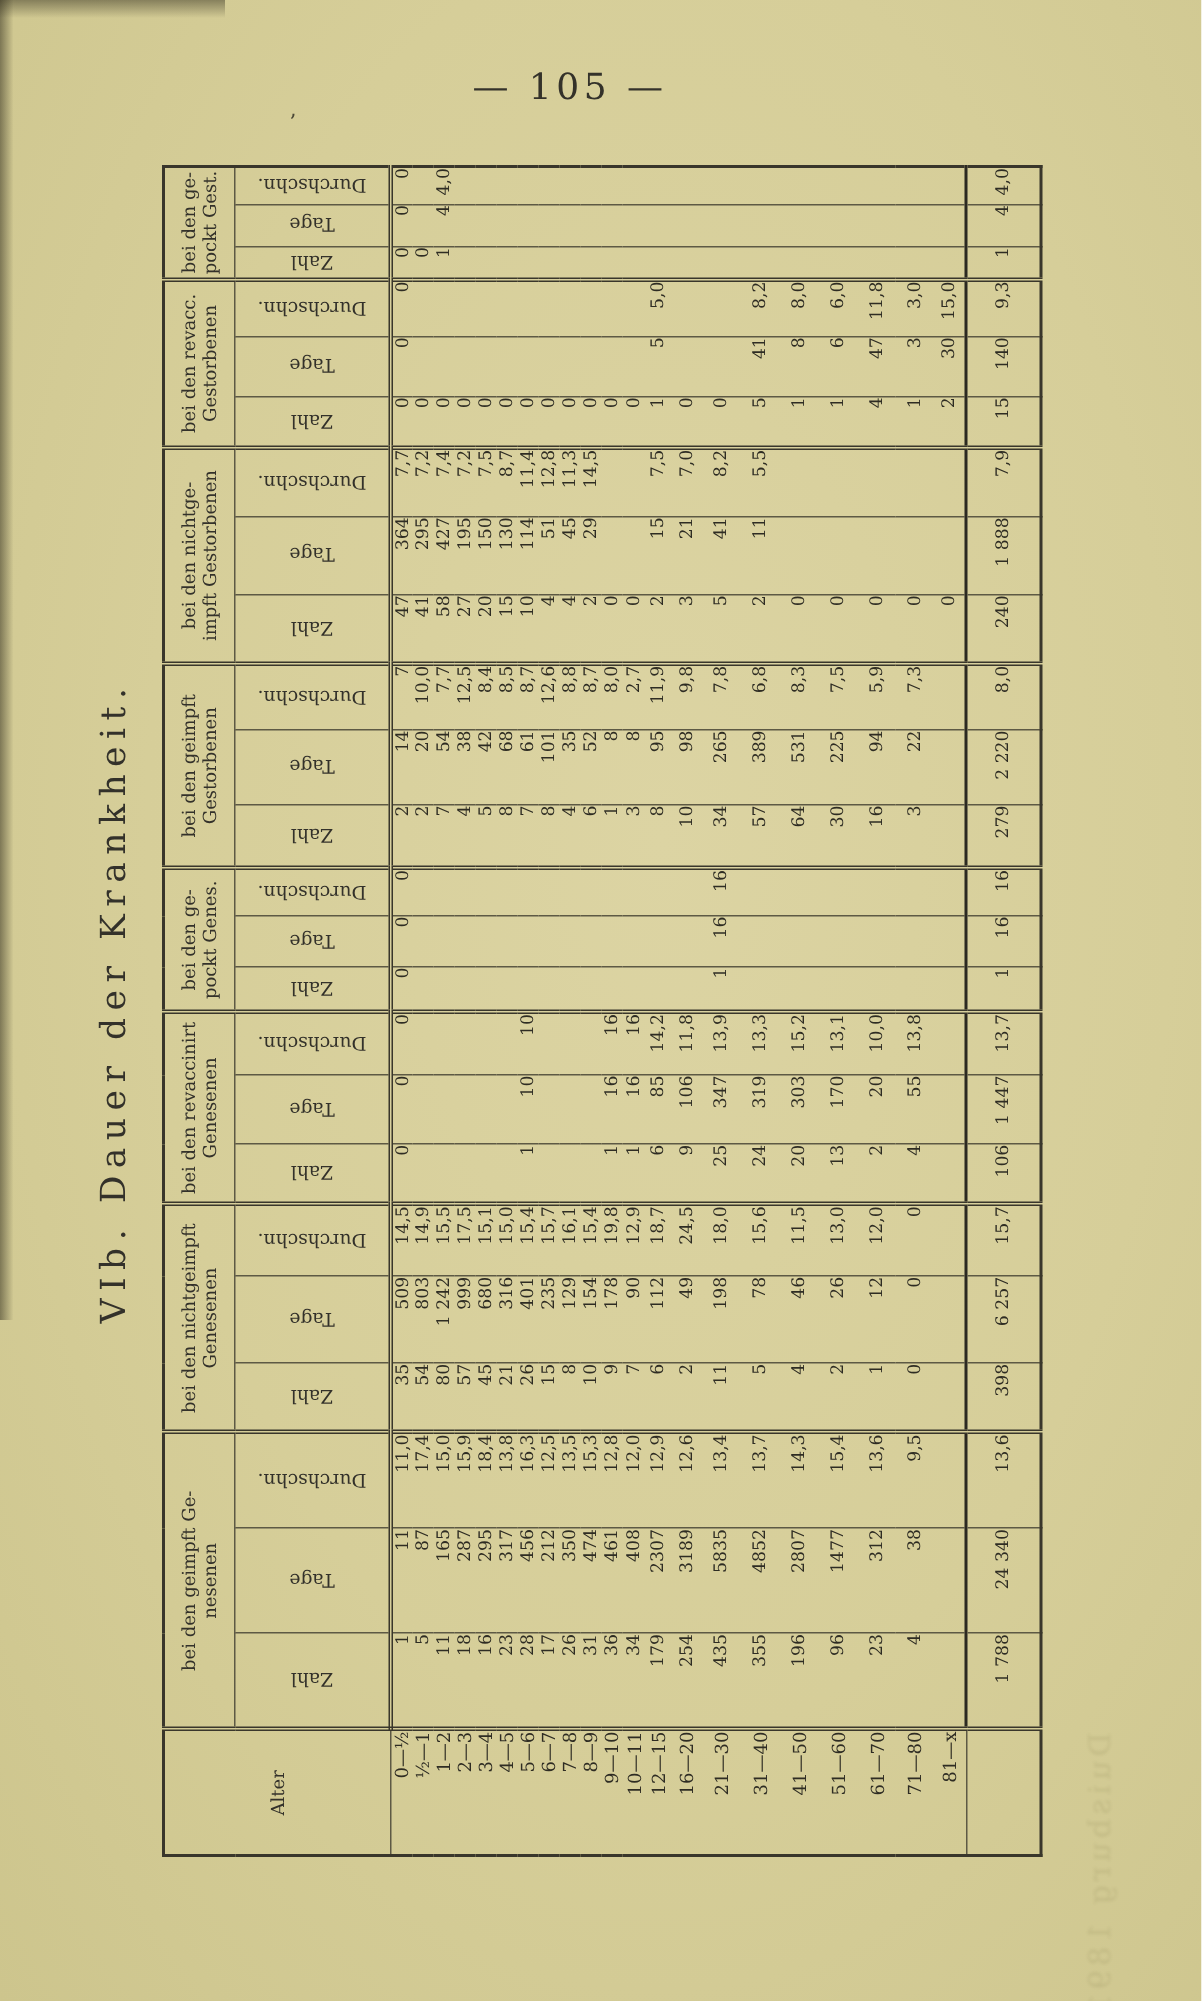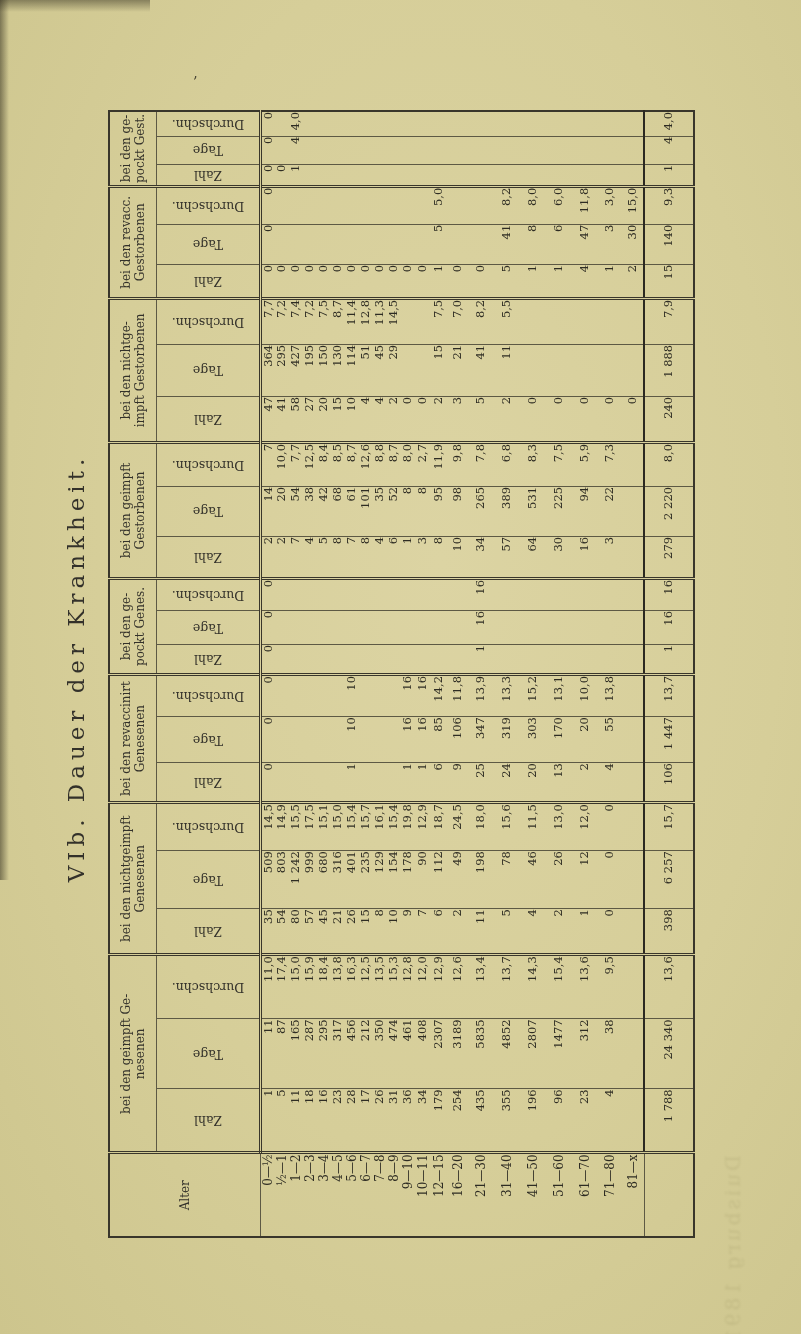"— 105 —" div.pagenum { html: none -> <div>— 105 —</div> }
